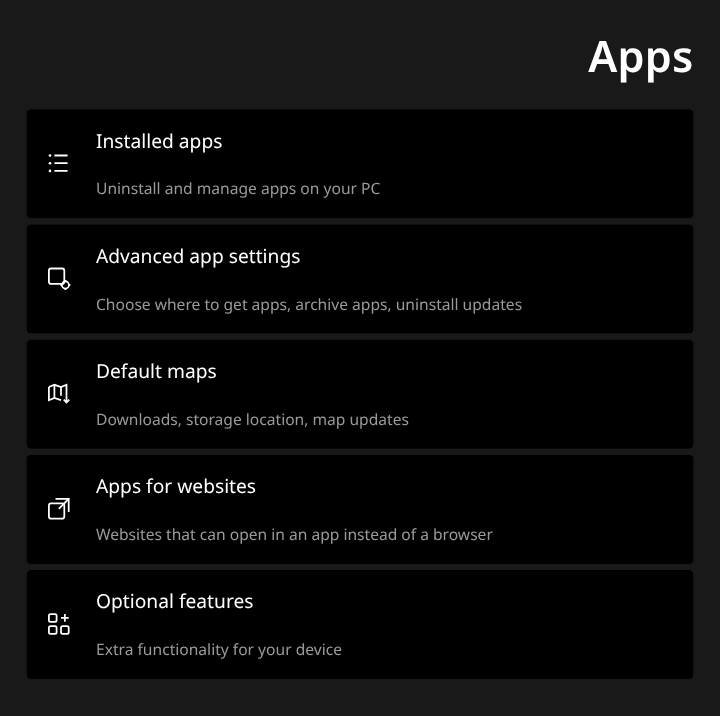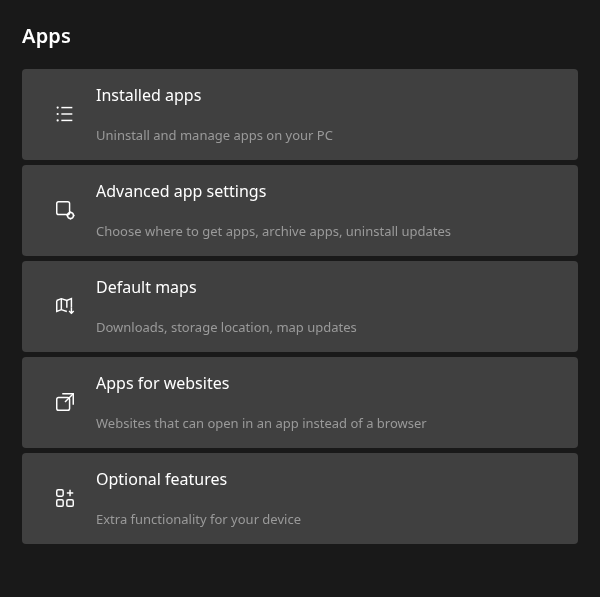"Apps" h1.title { font-size: 20px -> 36px; text-align: none -> right }
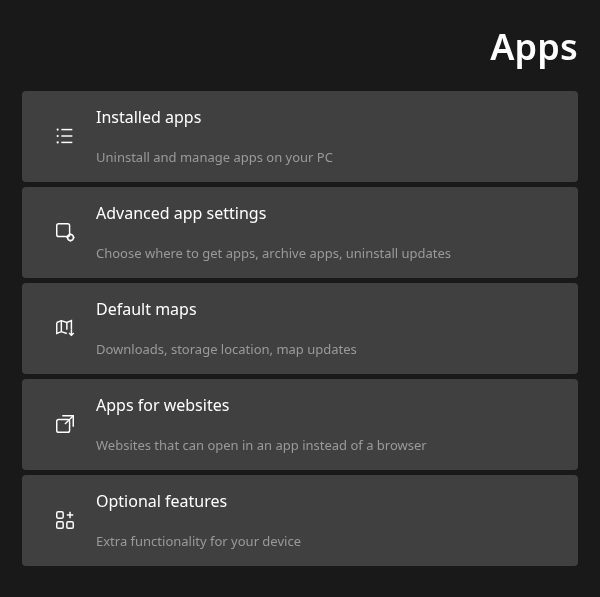"Installed apps" .item { background: #404040 -> #000000; padding: 14px 14px 14px 30px -> 14px 14px 14px 14px }
